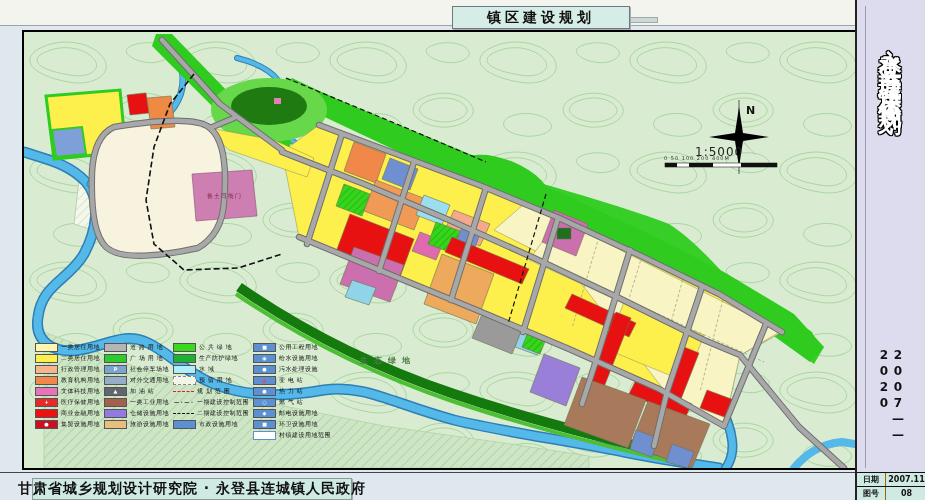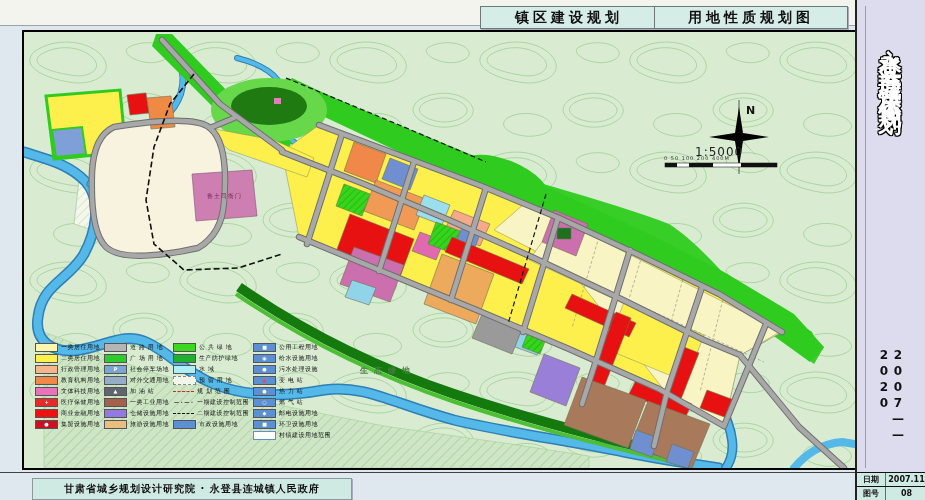"镇区建设规划" .title-box.left { left: 480px -> 452px }
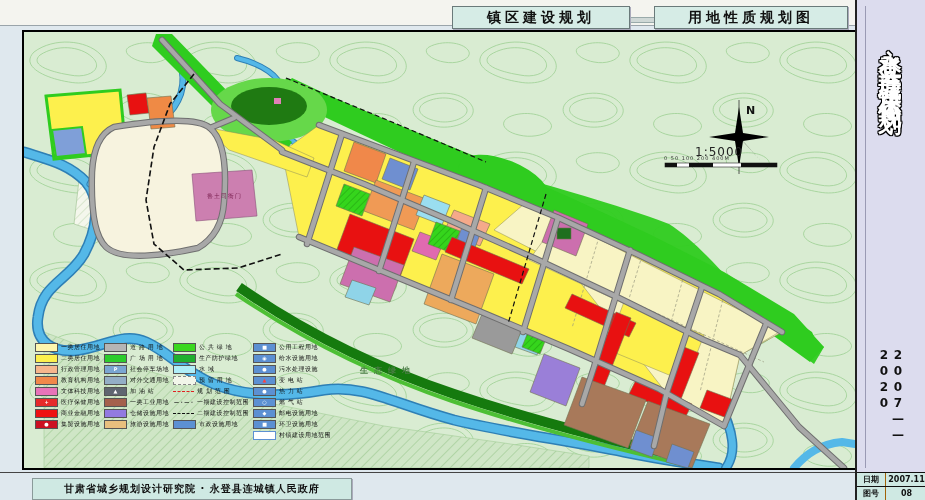"用地性质规划图" div.title-box { html: <div> <span>用地性质规划图</span> </div> -> none }
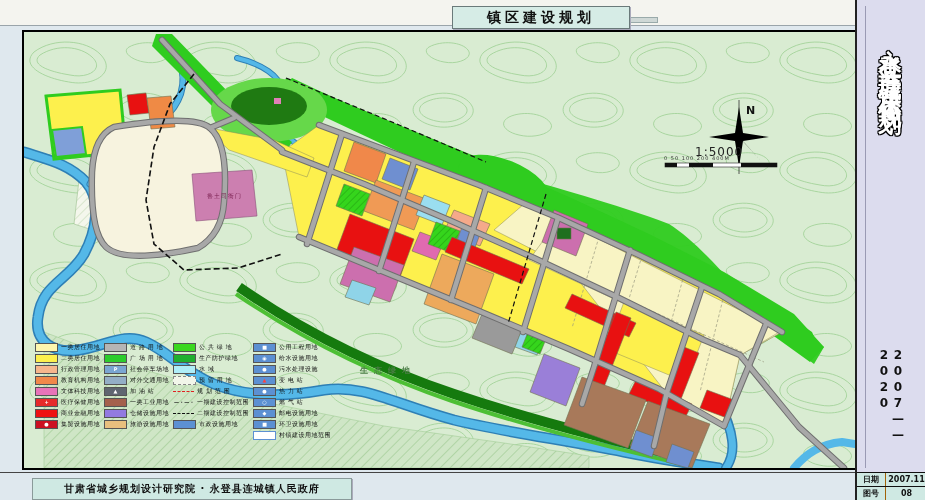"生态绿地" div.map-label { top: 333px -> 323px }
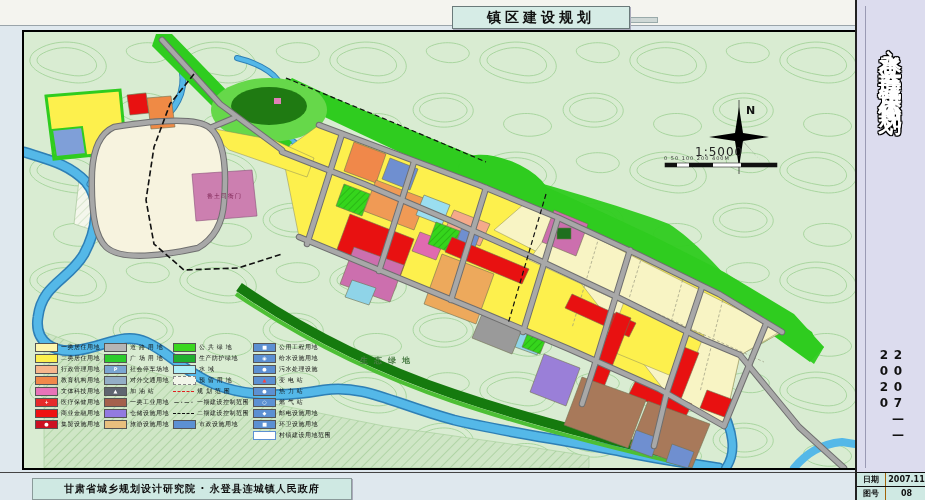"甘肃省城乡规划设计研究院 · 永登县连城镇人民政府" .credit-box { font-size: 10px -> 14px }
